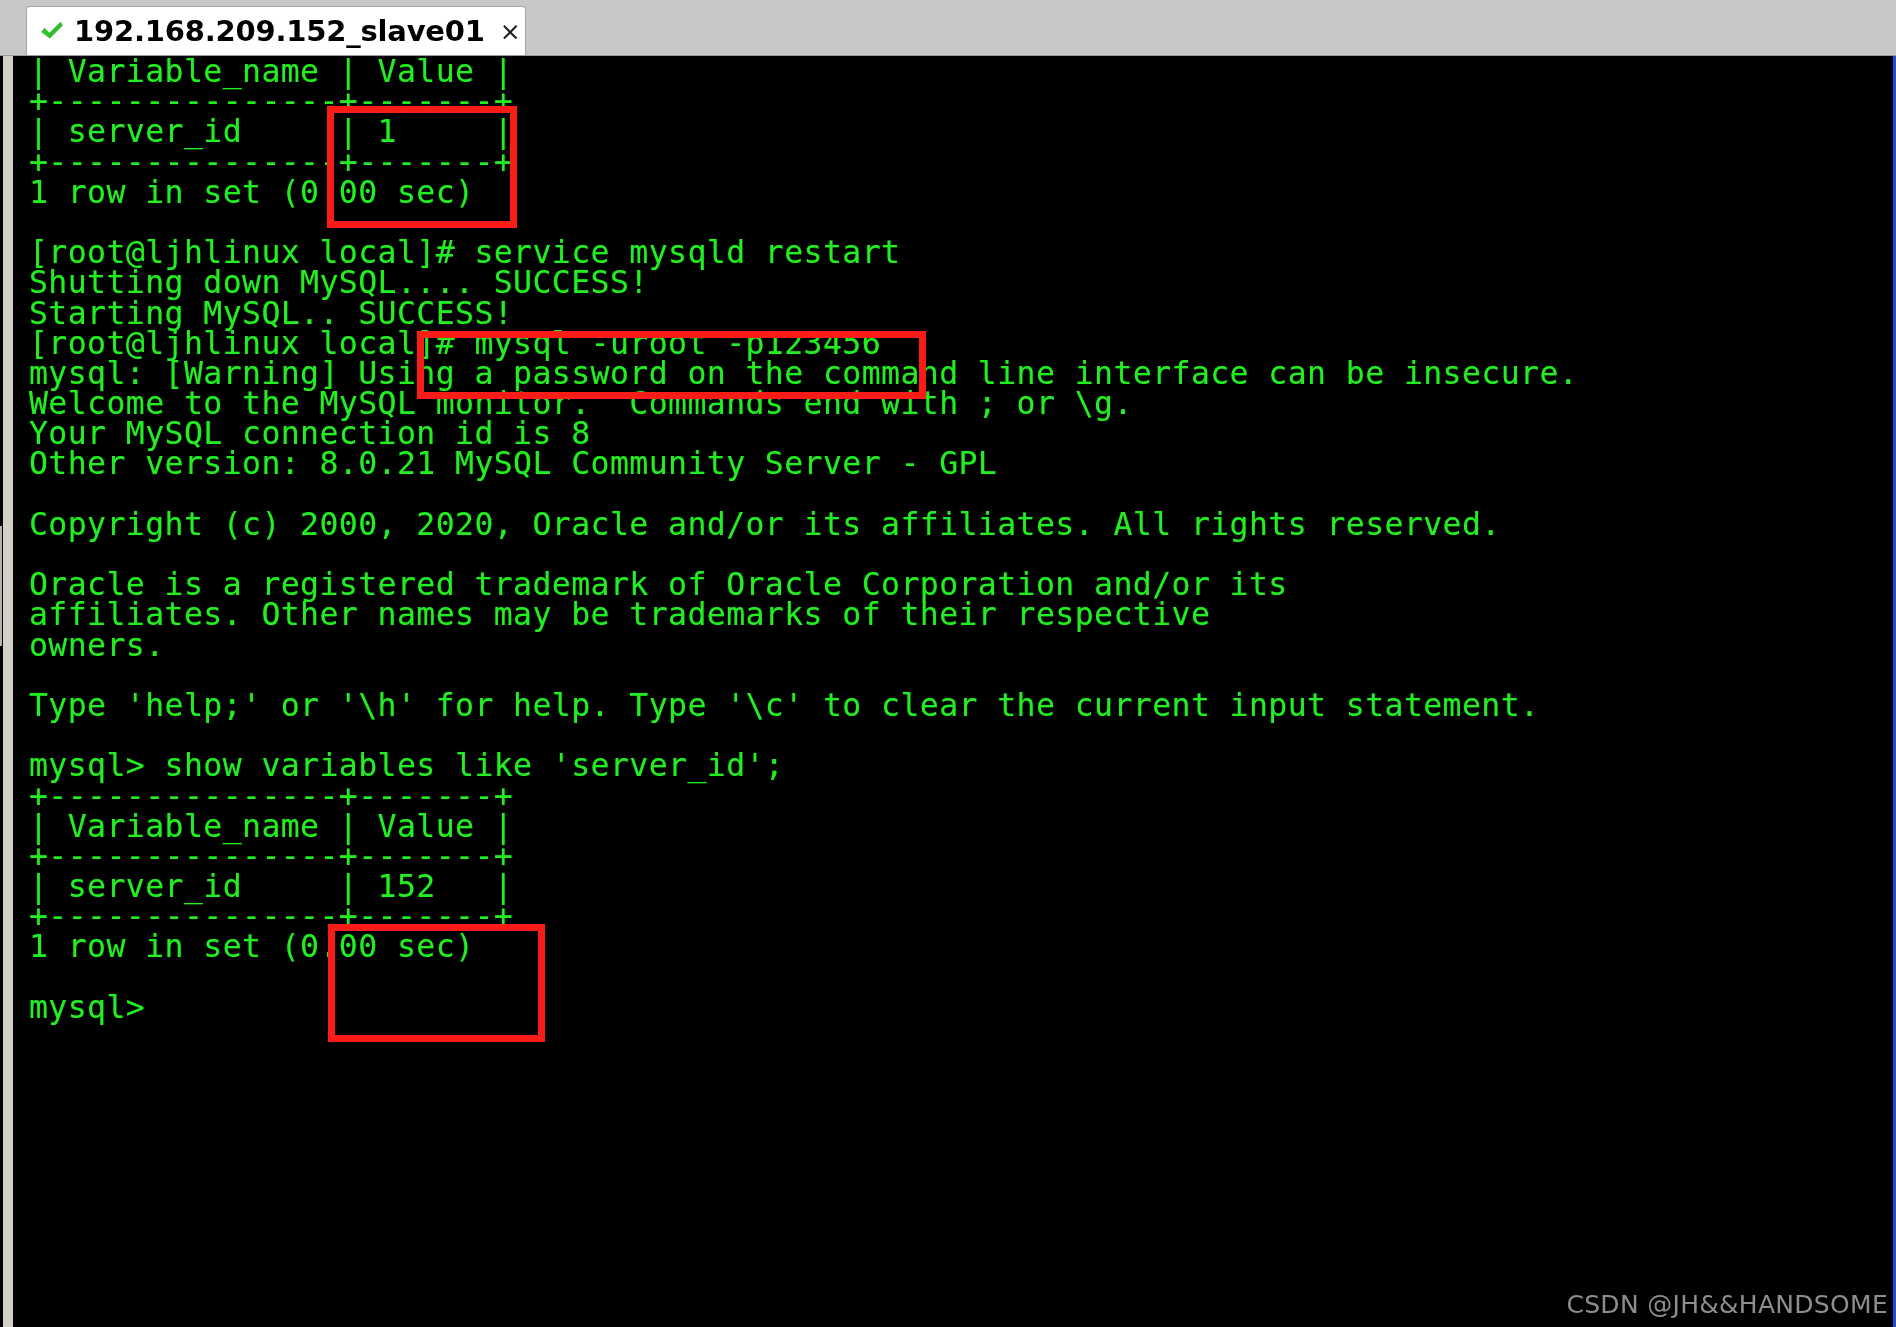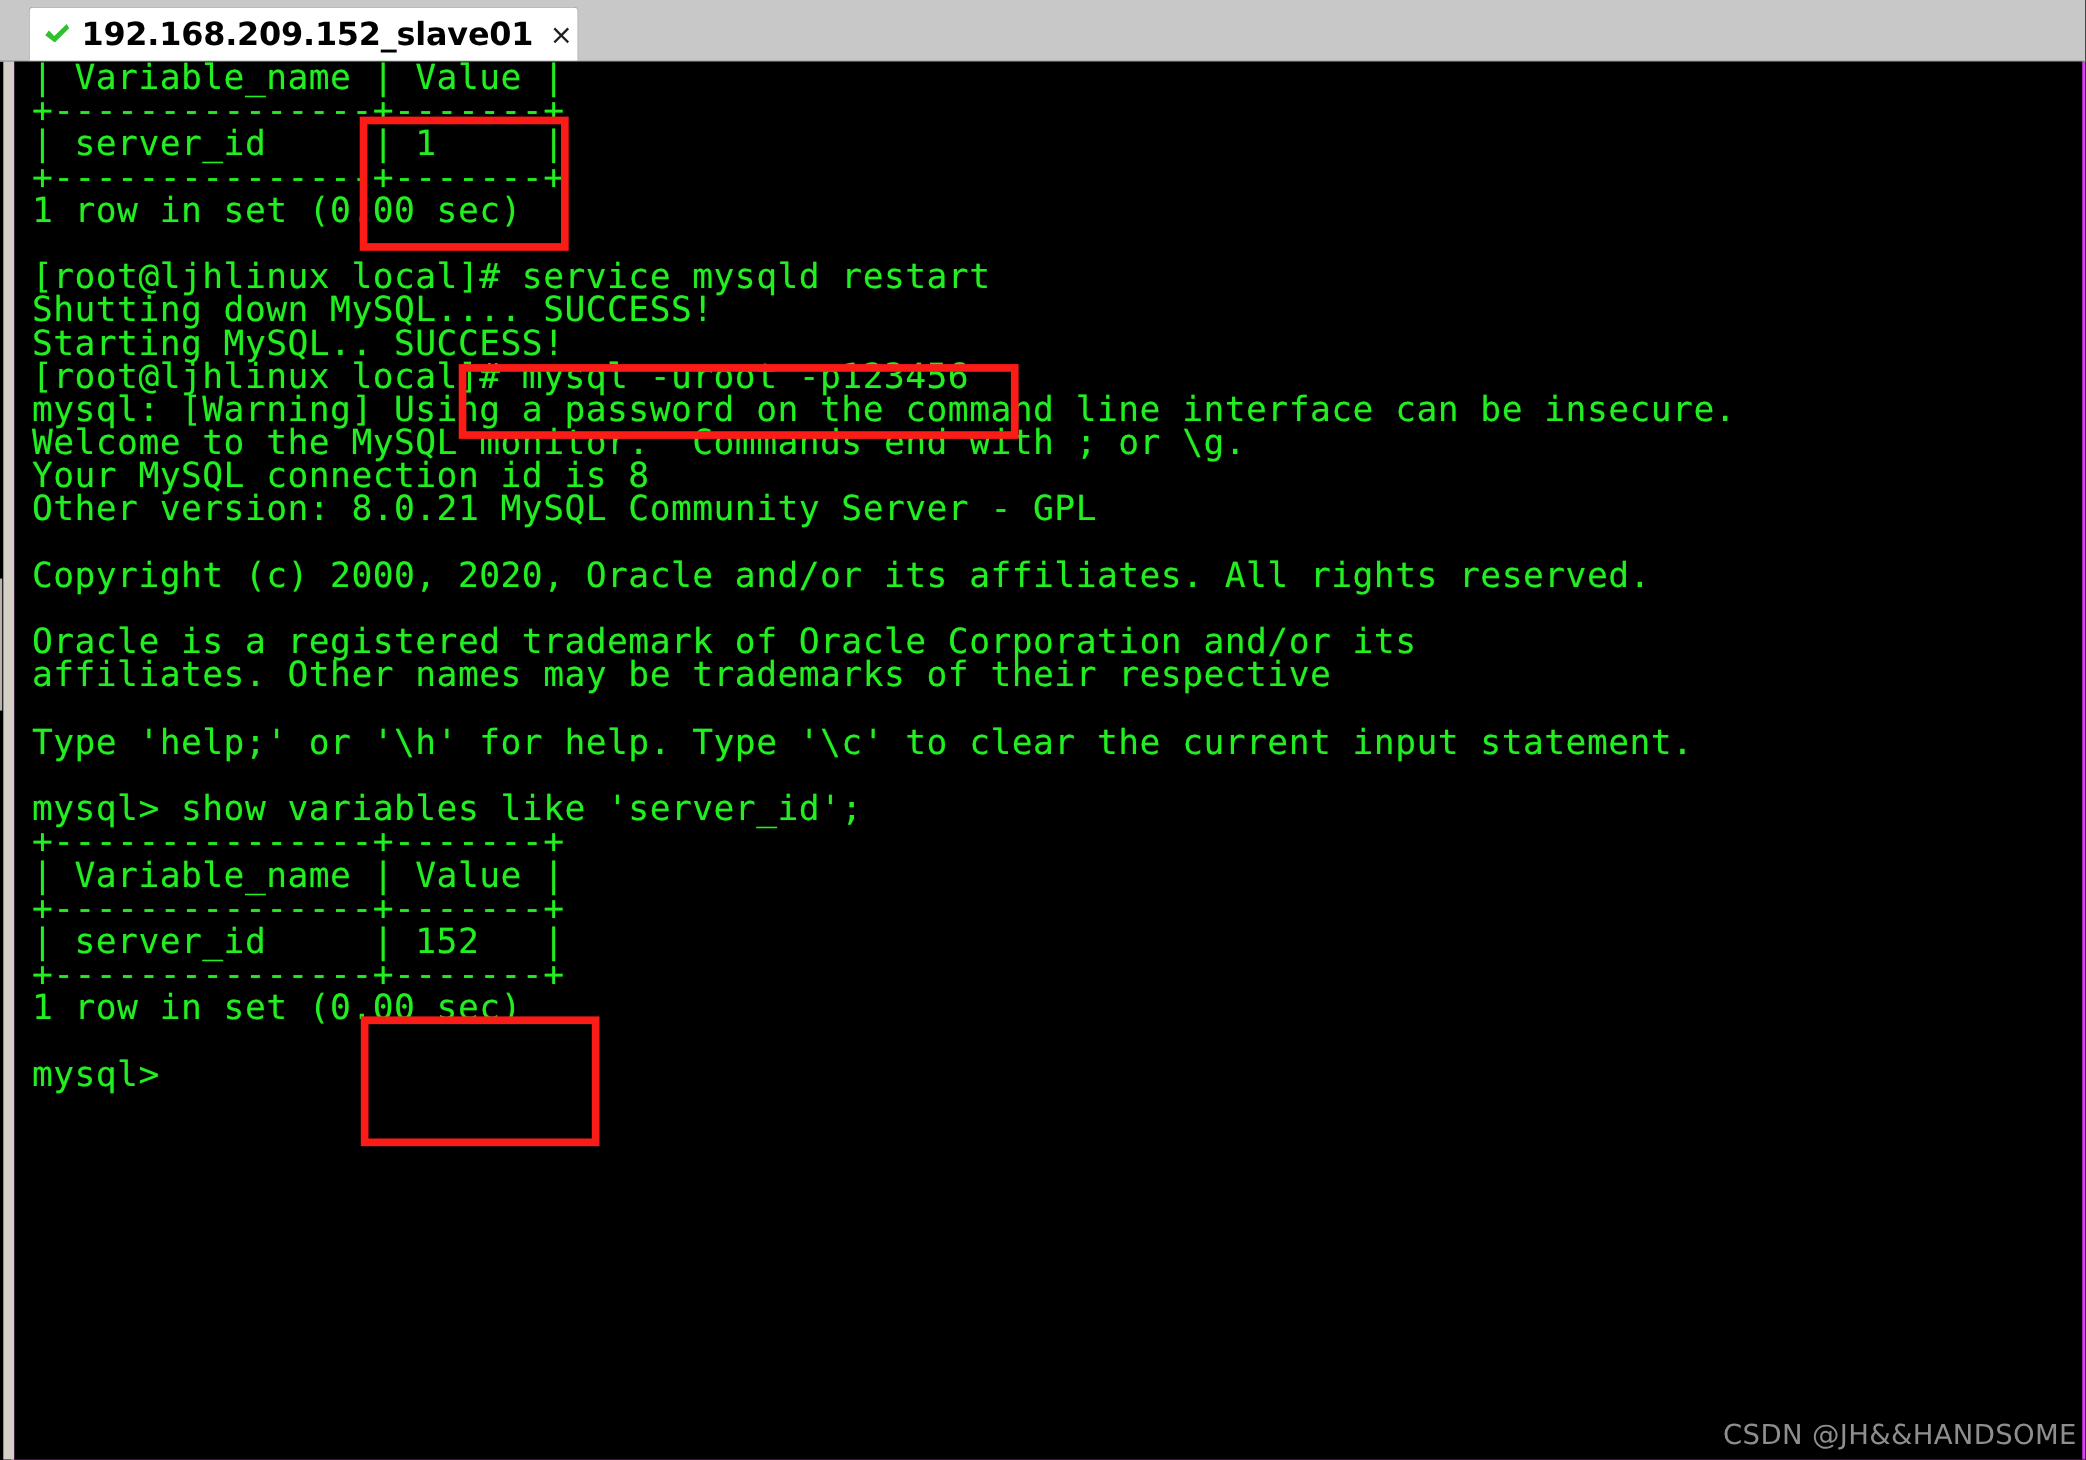"| Variable_name | Value |" .term-frame { background: #d946ef -> #1d4ed8 }
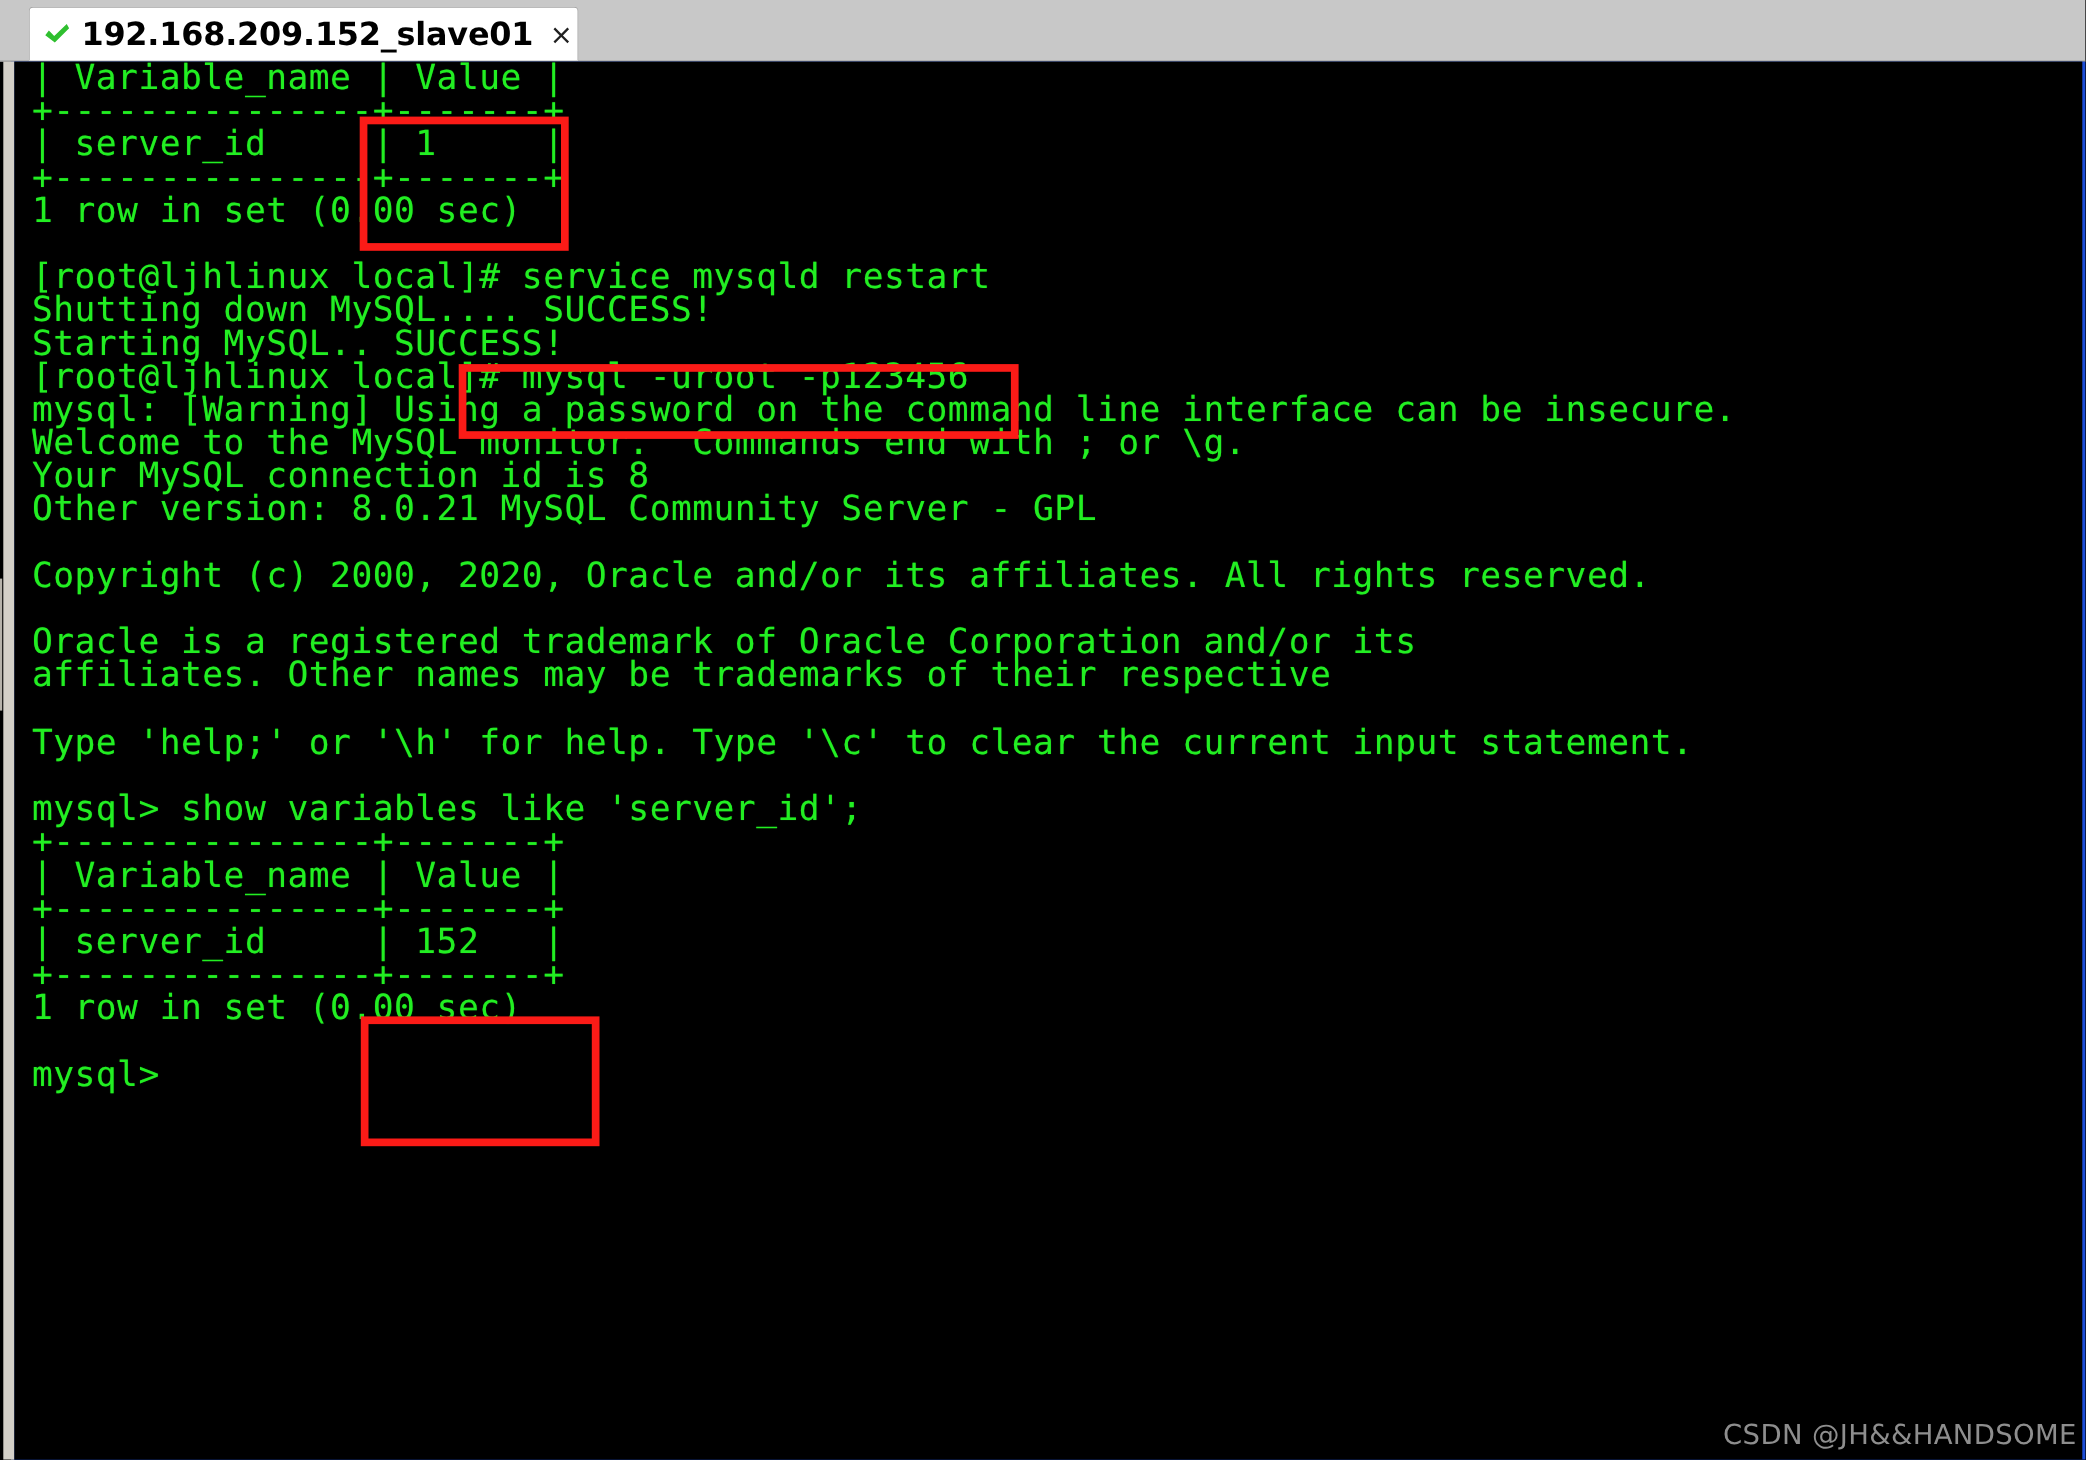"owners." div.line { html: none -> <div>owners.</div> }
